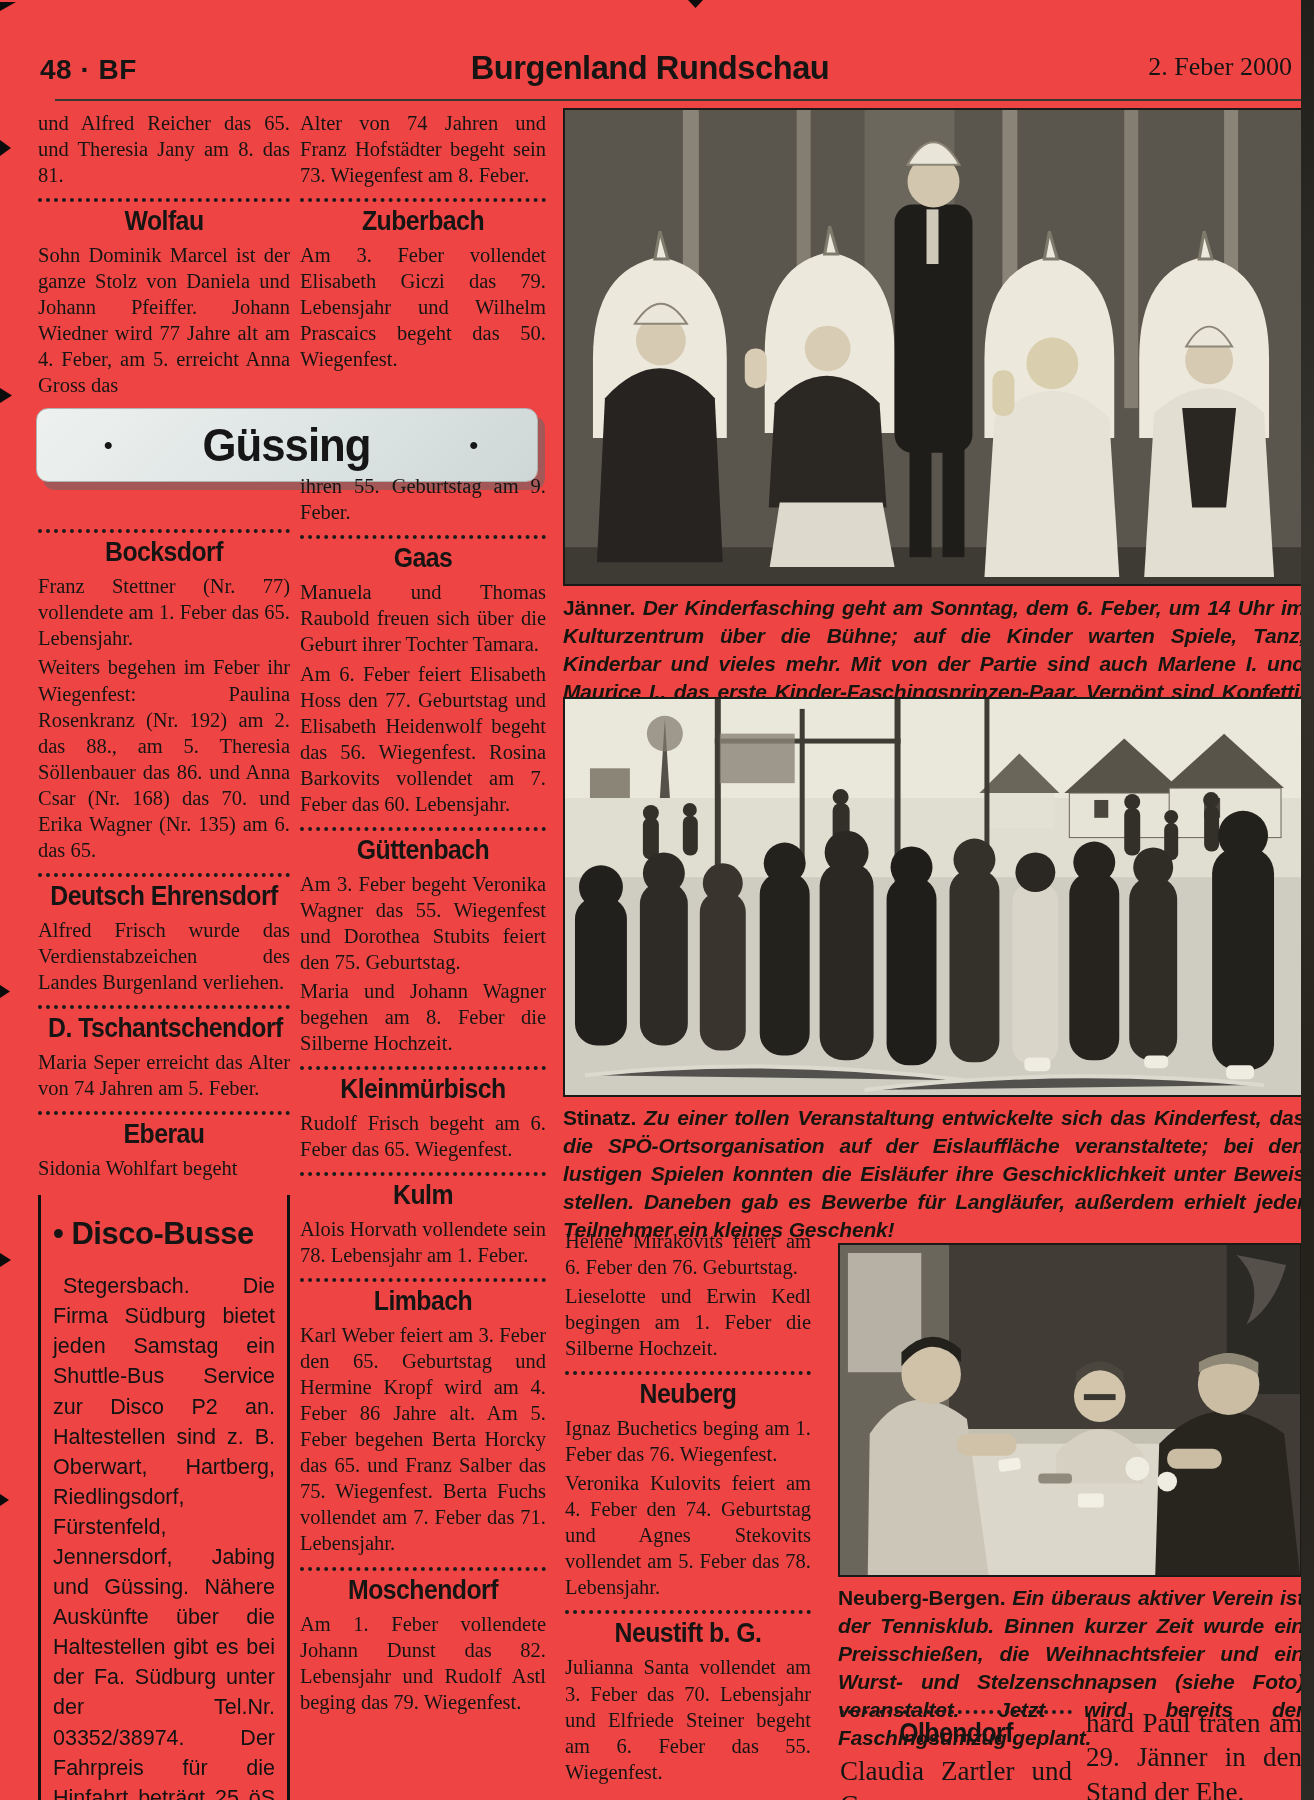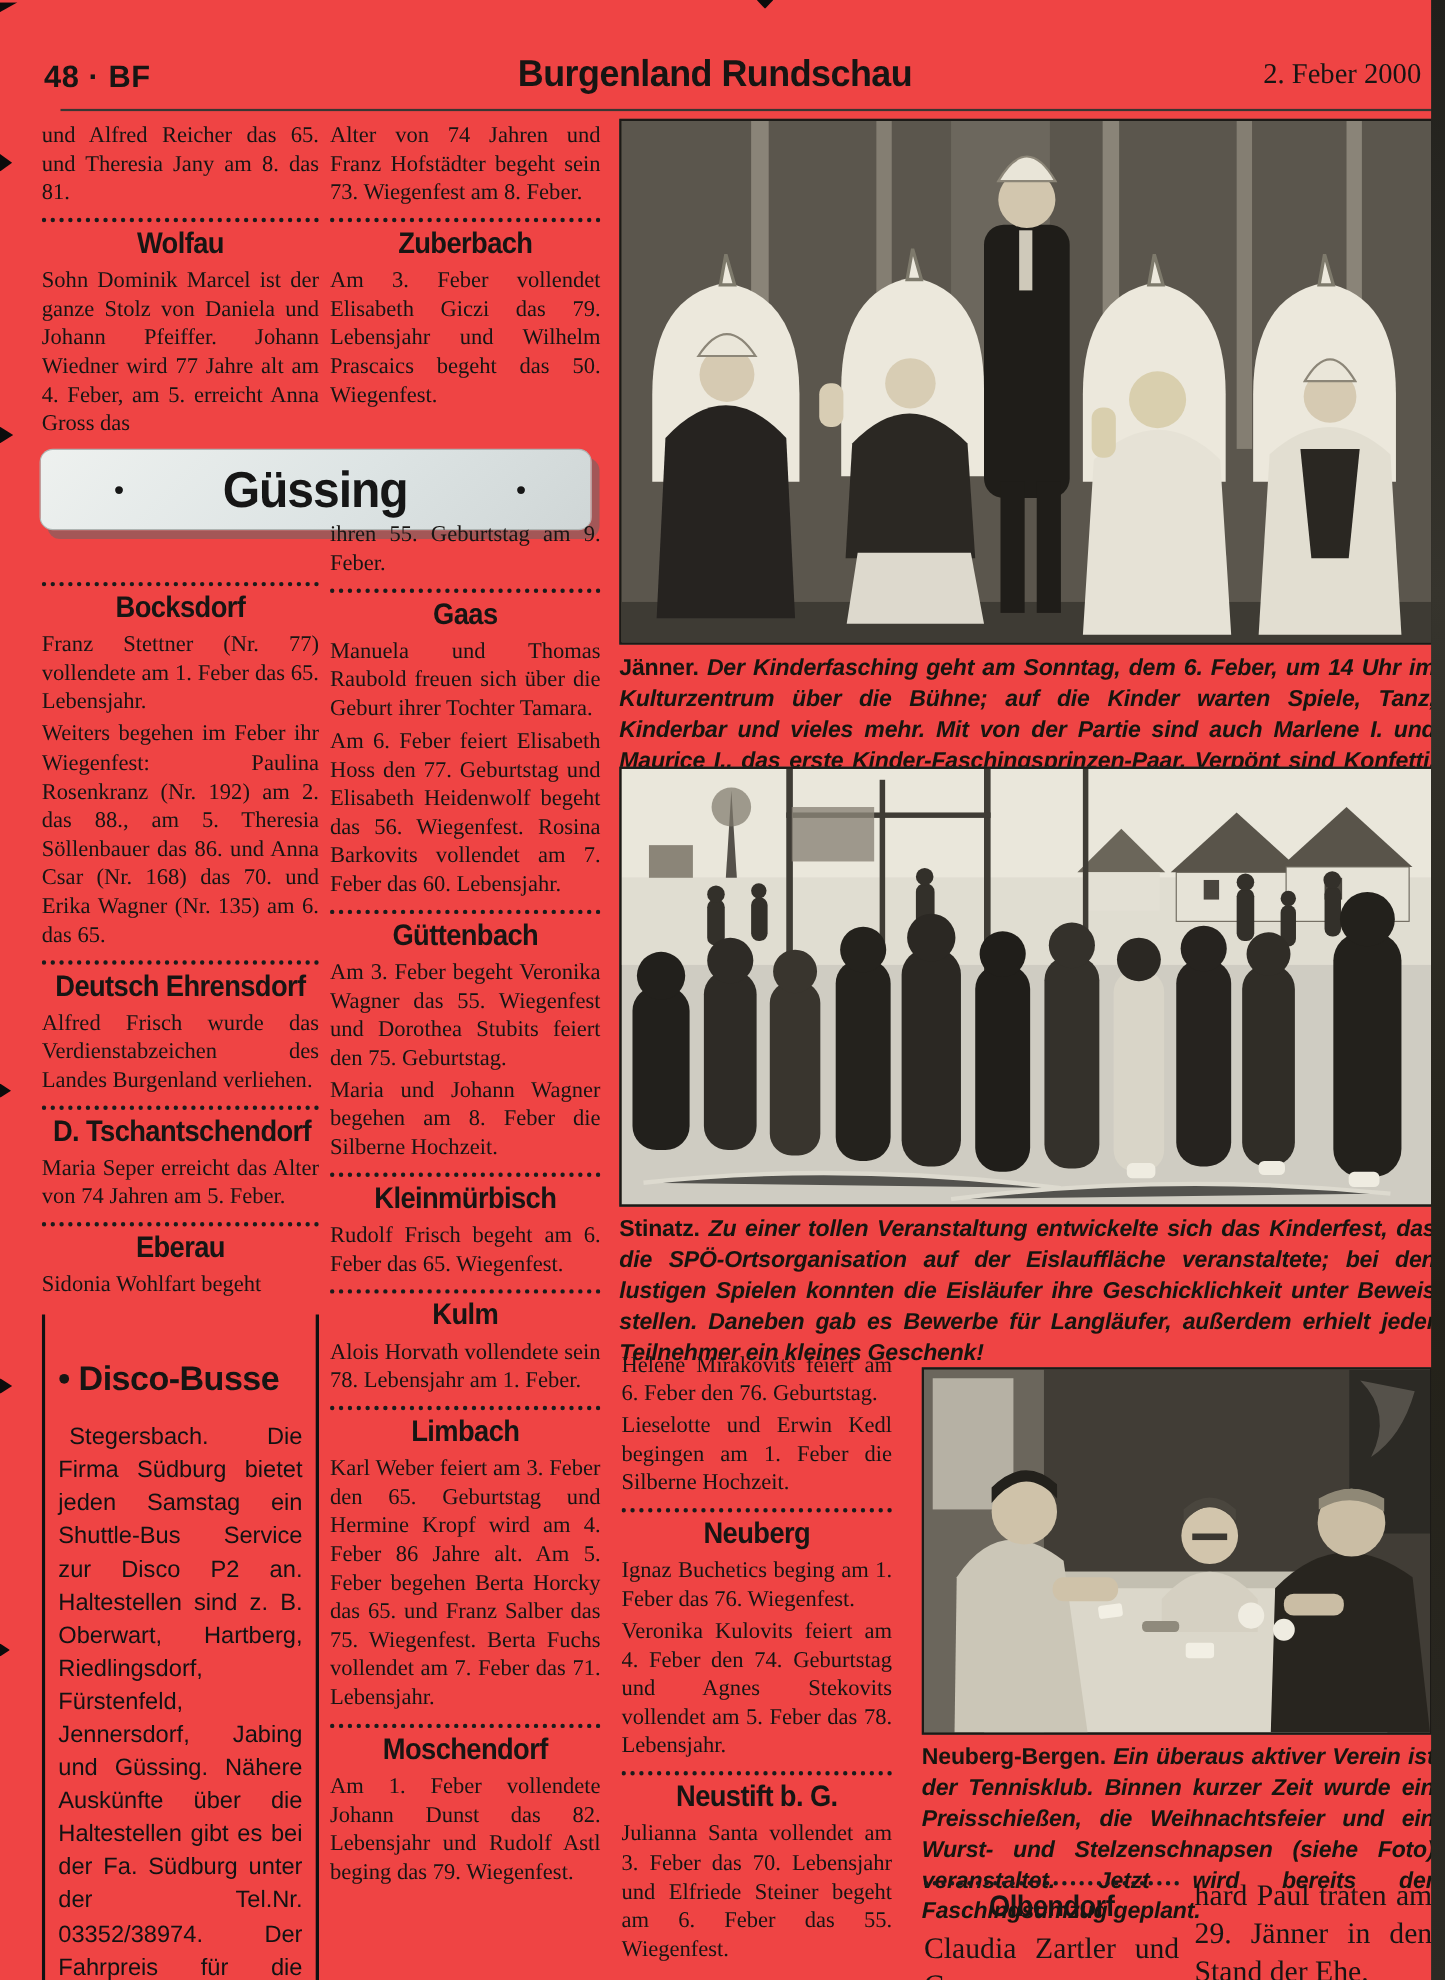"• Disco-Busse" .bf-title { margin: 30px 0 20px -> 10px 0 20px }
